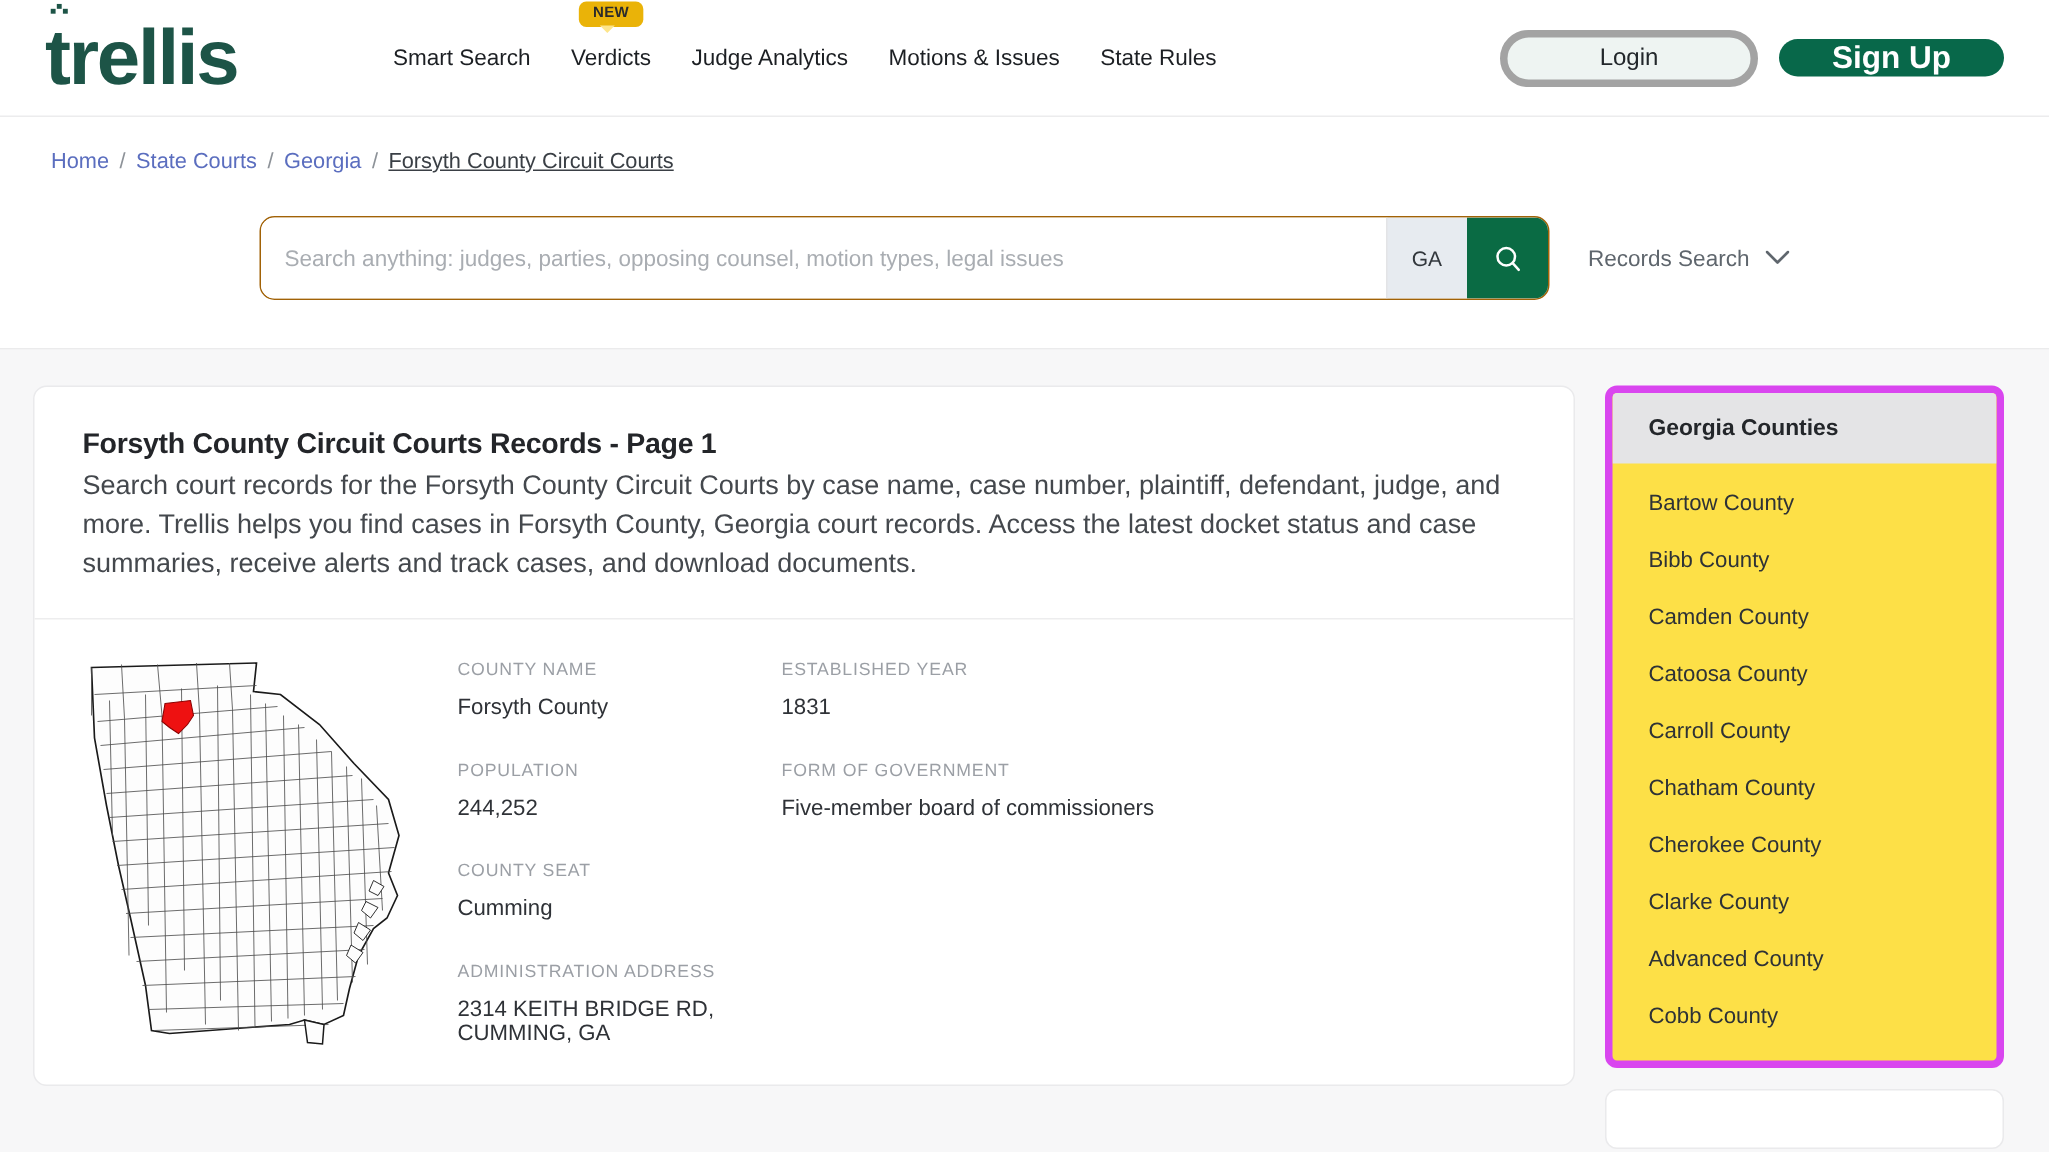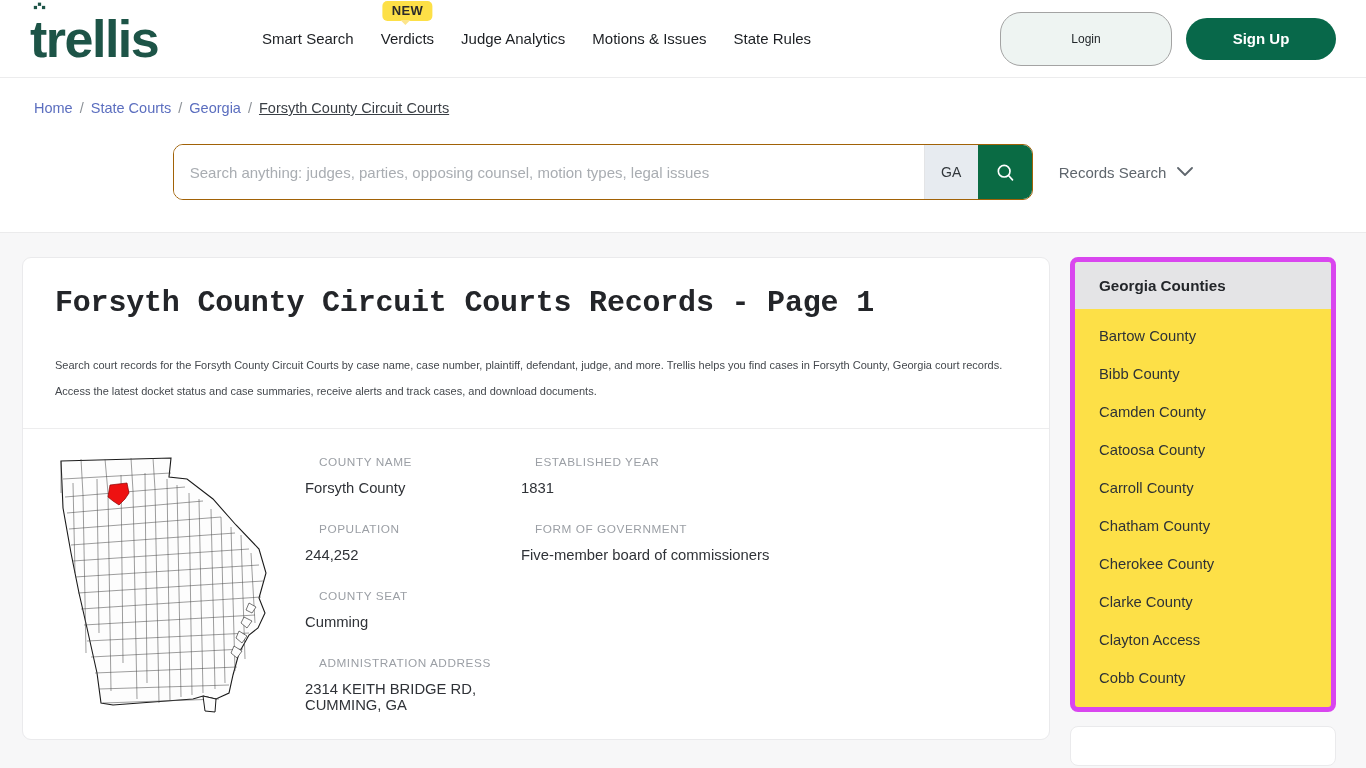"NEW" .new-badge { background: #fde047 -> #eab308; font-size: 13px -> 10px }
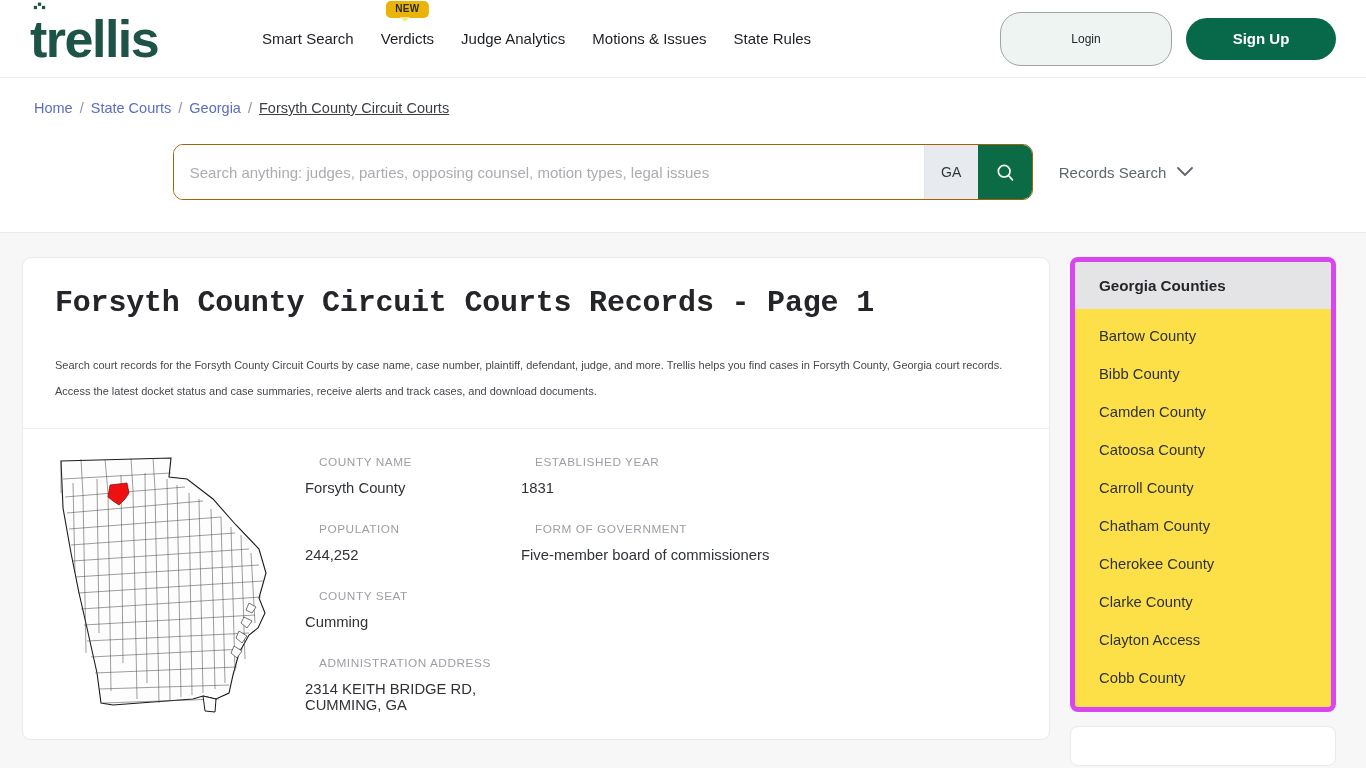"Login" .btn-login { border: 1px solid #a3a3a3 -> 5px solid #a3a3a3; font-size: 12px -> 16px; height: 54px -> 38px }
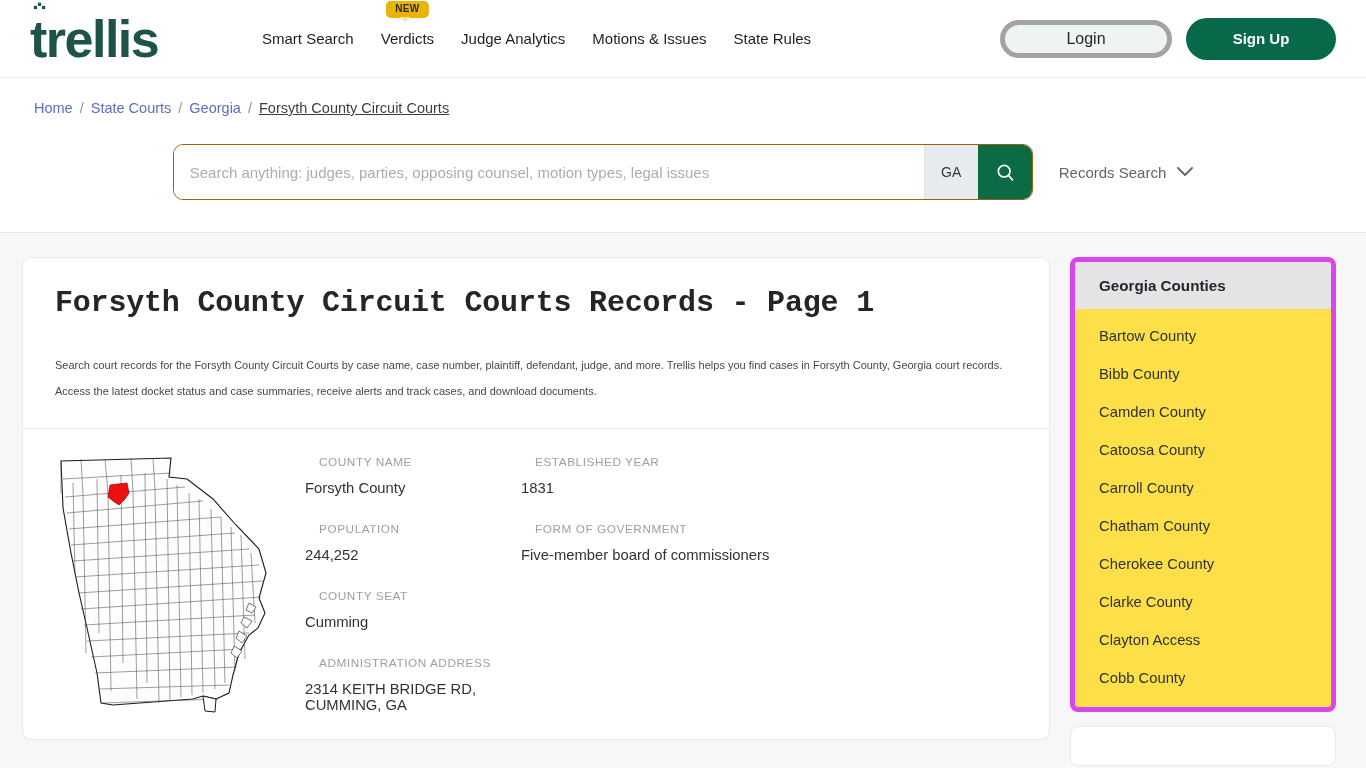"Sign Up" .btn-signup { font-size: 15px -> 21px; height: 42px -> 25px }
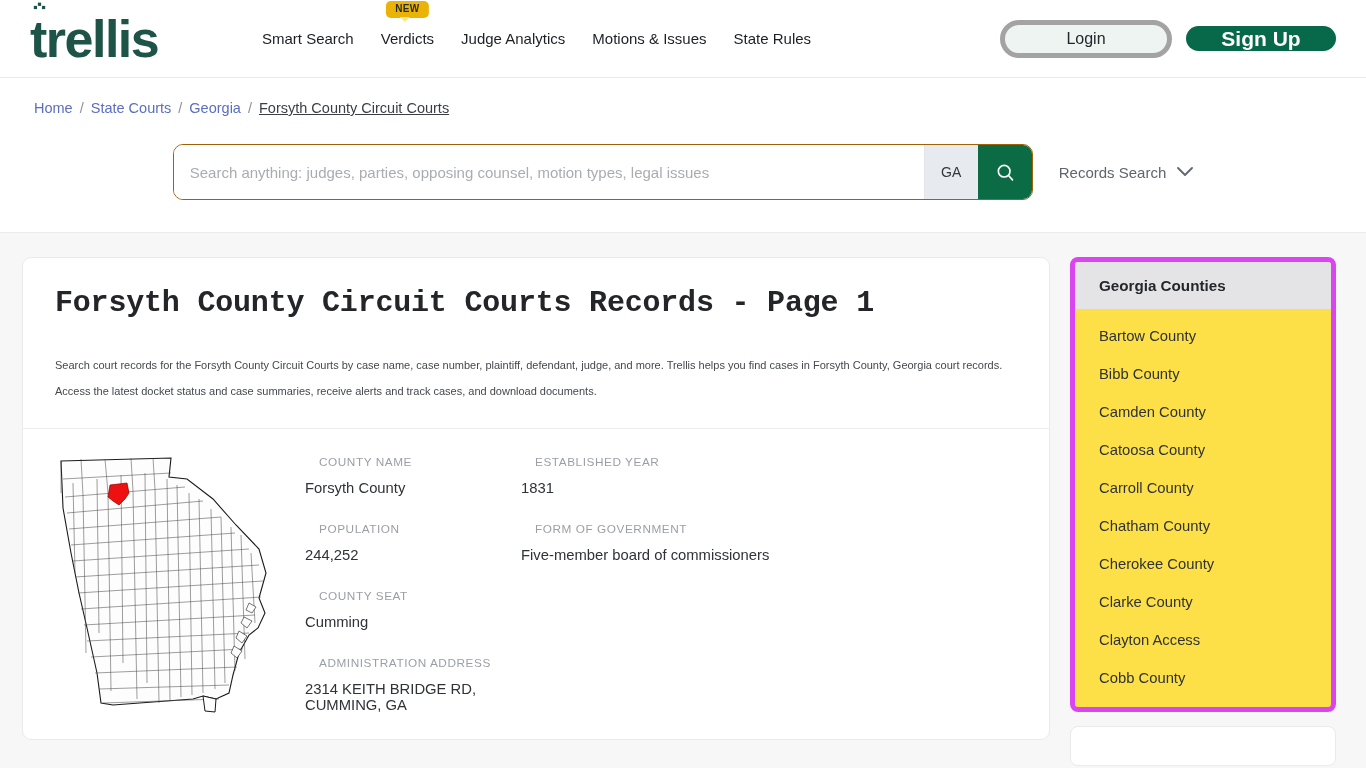"Forsyth County Circuit Courts Records" .page-title { font-family: Liberation Mono, monospace -> none; font-size: 30px -> 19px; margin-bottom: 32px -> 2px }
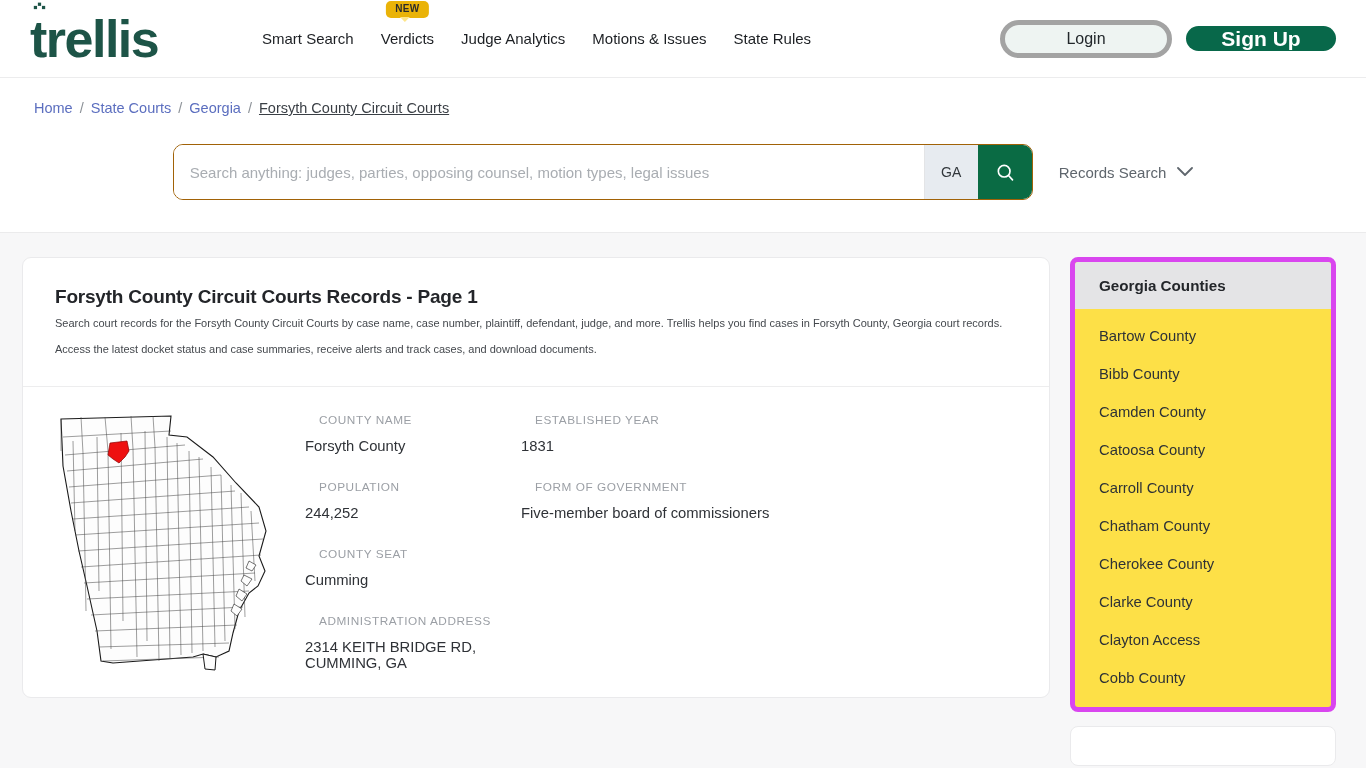"Search court records for the" .page-desc { font-size: 11px -> 18px }
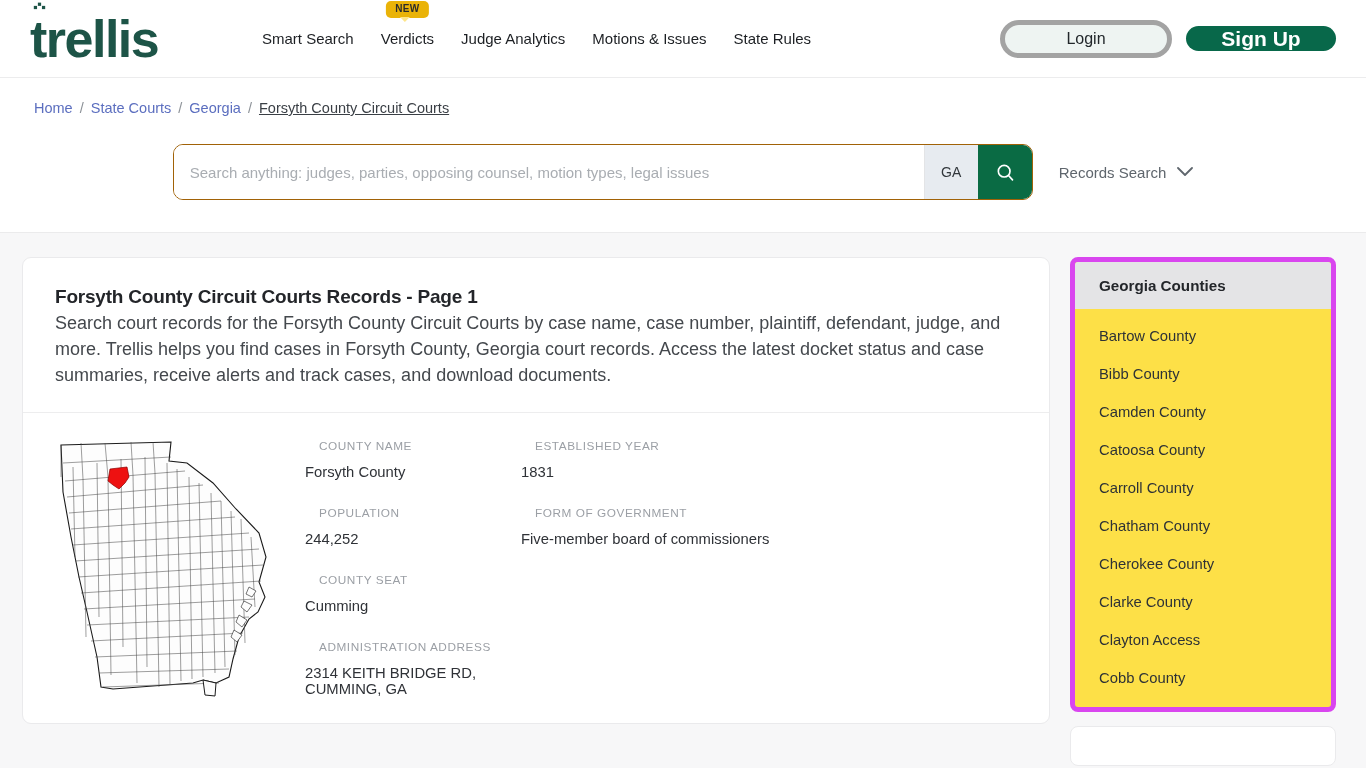"COUNTY NAME" .field-label { margin-left: 14px -> none }
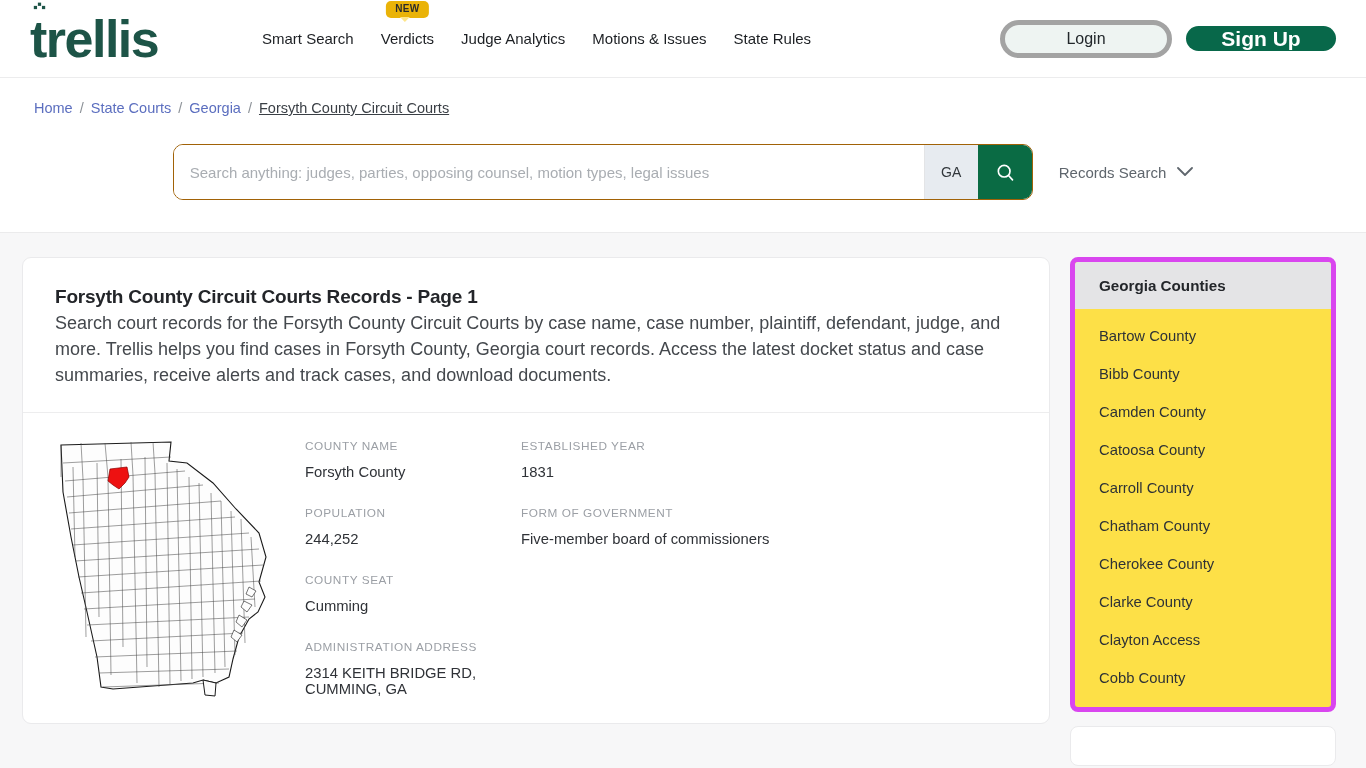"Clayton Access" div.side-item { text: Clayton Access -> Advanced County }
